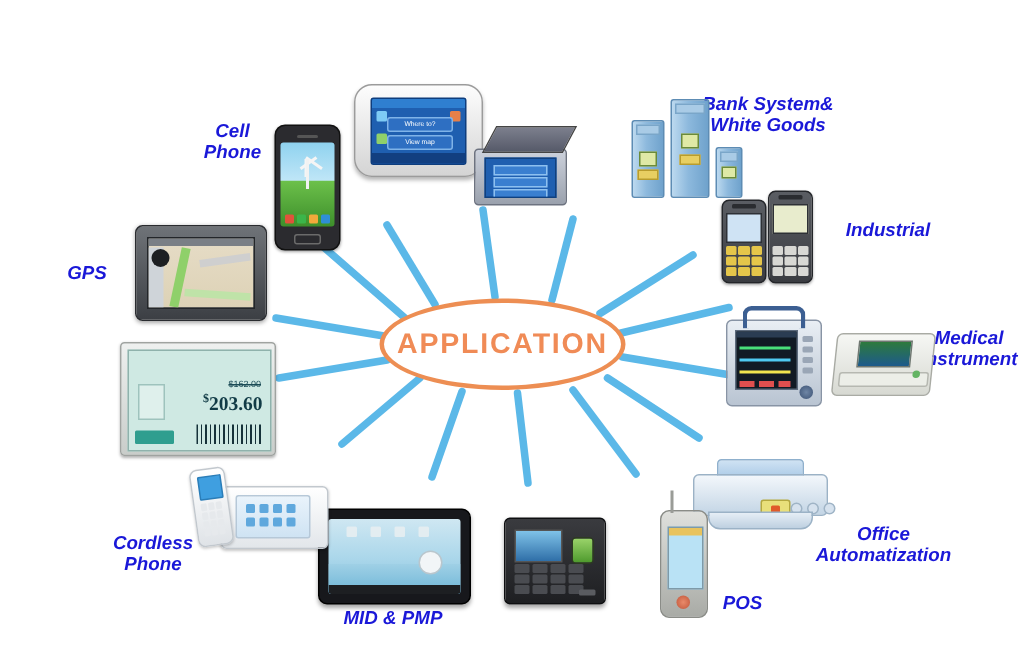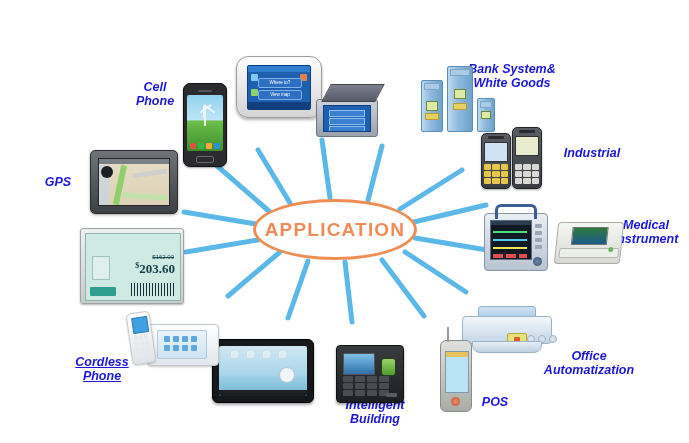"Cordless" div.lbl { text-decoration: underline -> none }
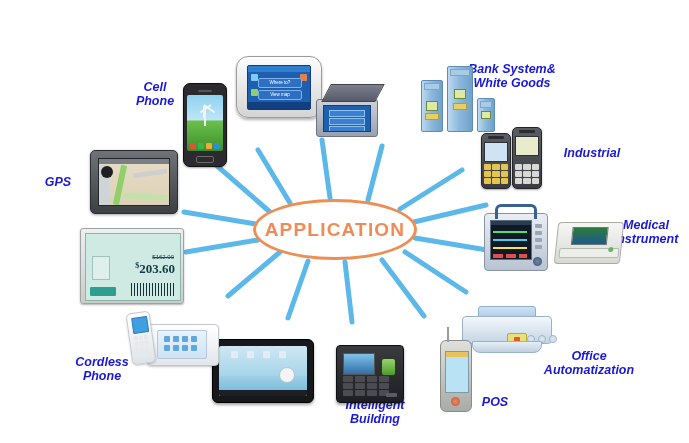"MID & PMP" div.lbl { html: none -> <div>MID &amp; PMP</div> }
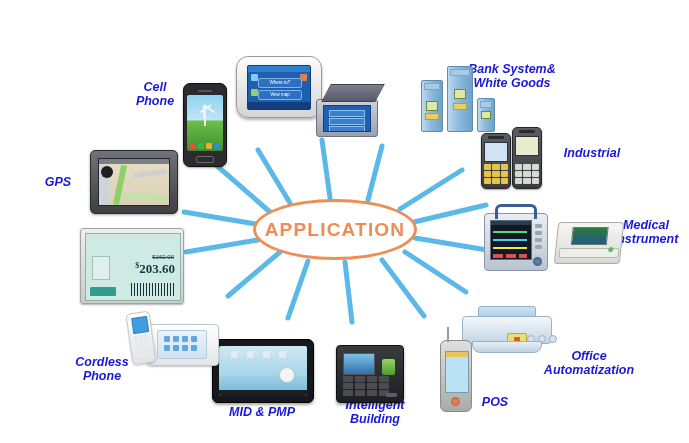"Intelligent" div.lbl { html: <div>Intelligent Building</div> -> none }
